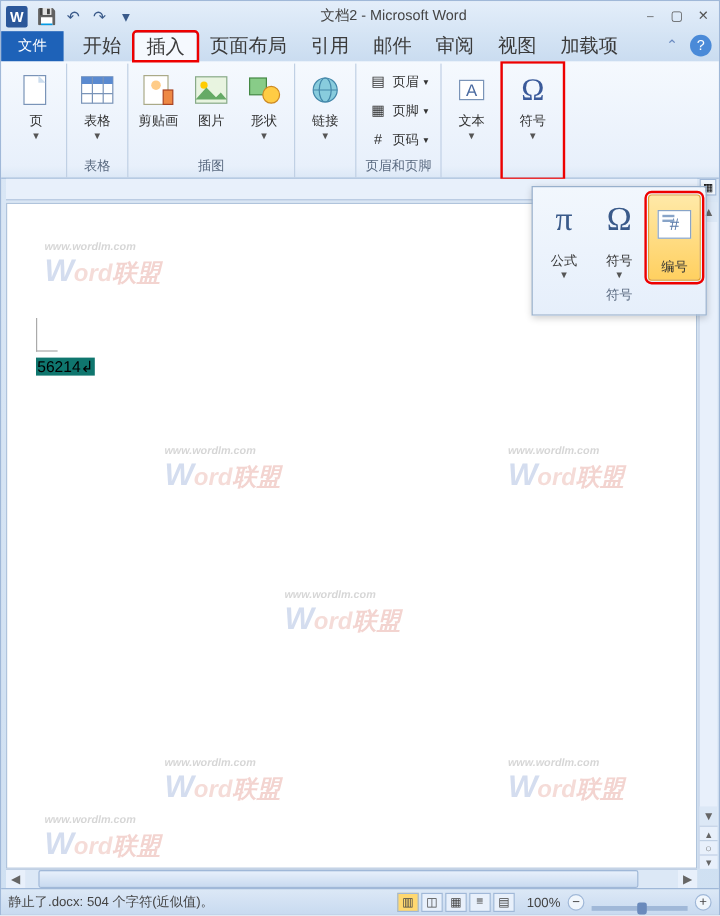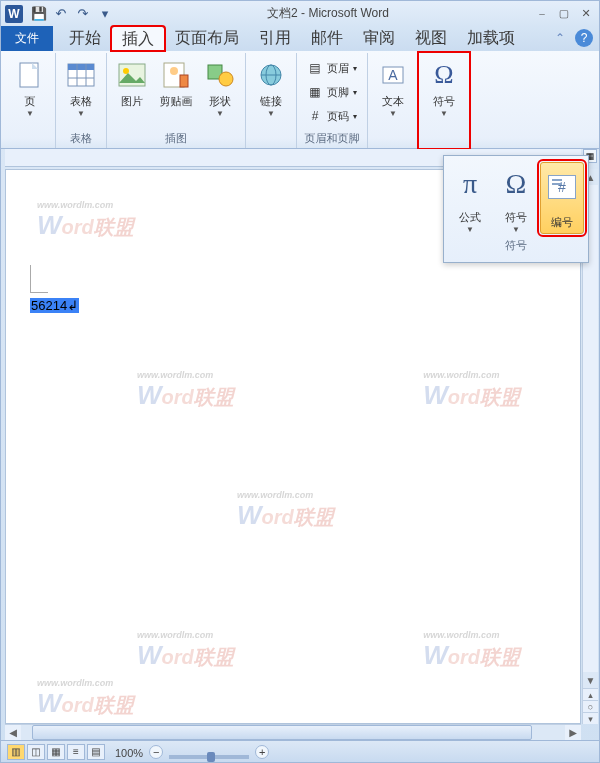"图片" div.big-btn { order: before "剪贴画" -> after "剪贴画" }
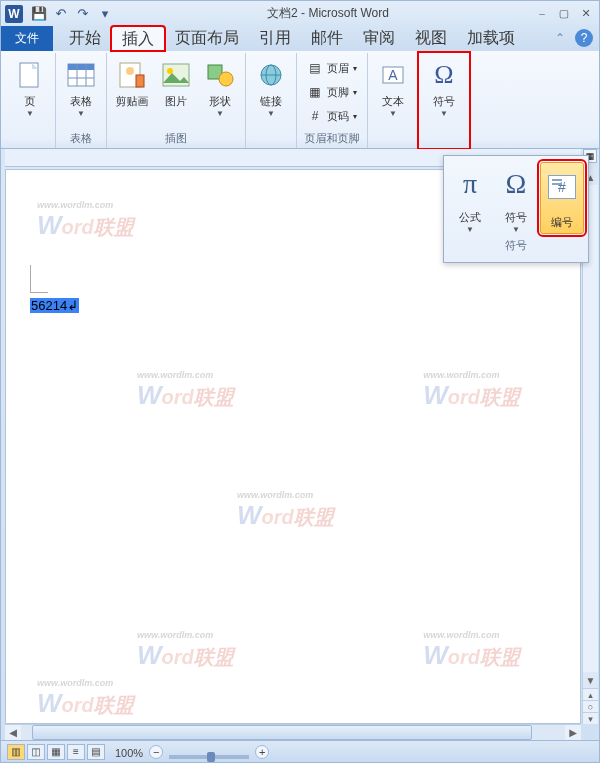"56214↲" .selected-text { background: #3b82f6 -> #0f766e }
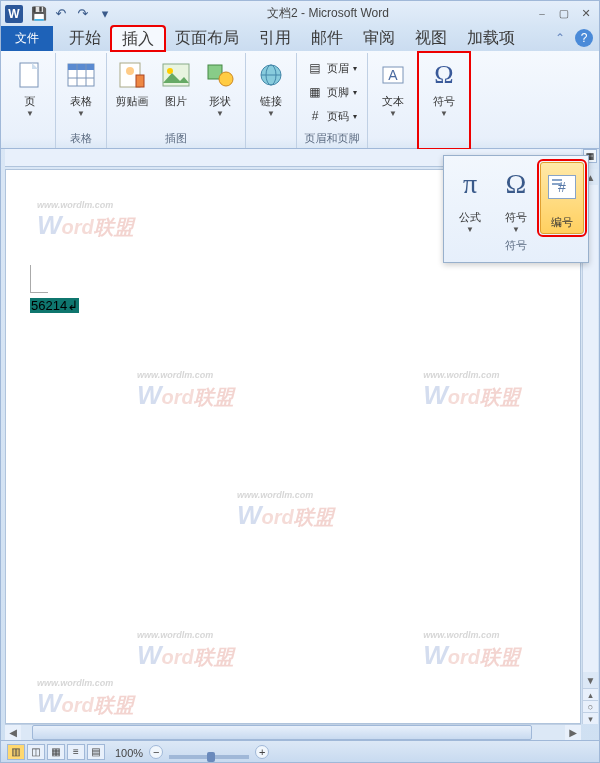"静止了.docx: 504 个字符(近似值)。" div.status-left { html: none -> <div>静止了.docx: 504 个字符(近似值)。</div> }
